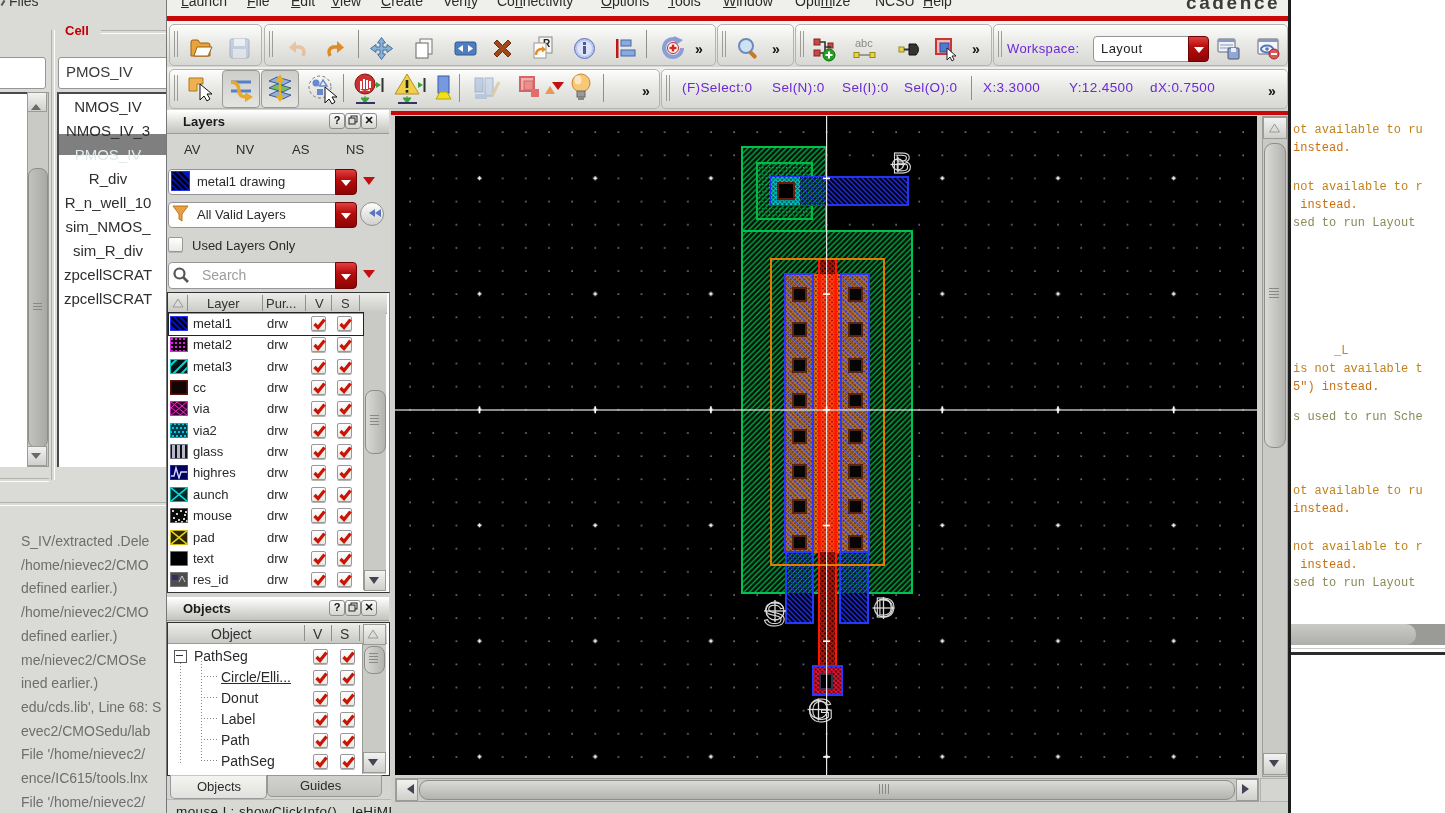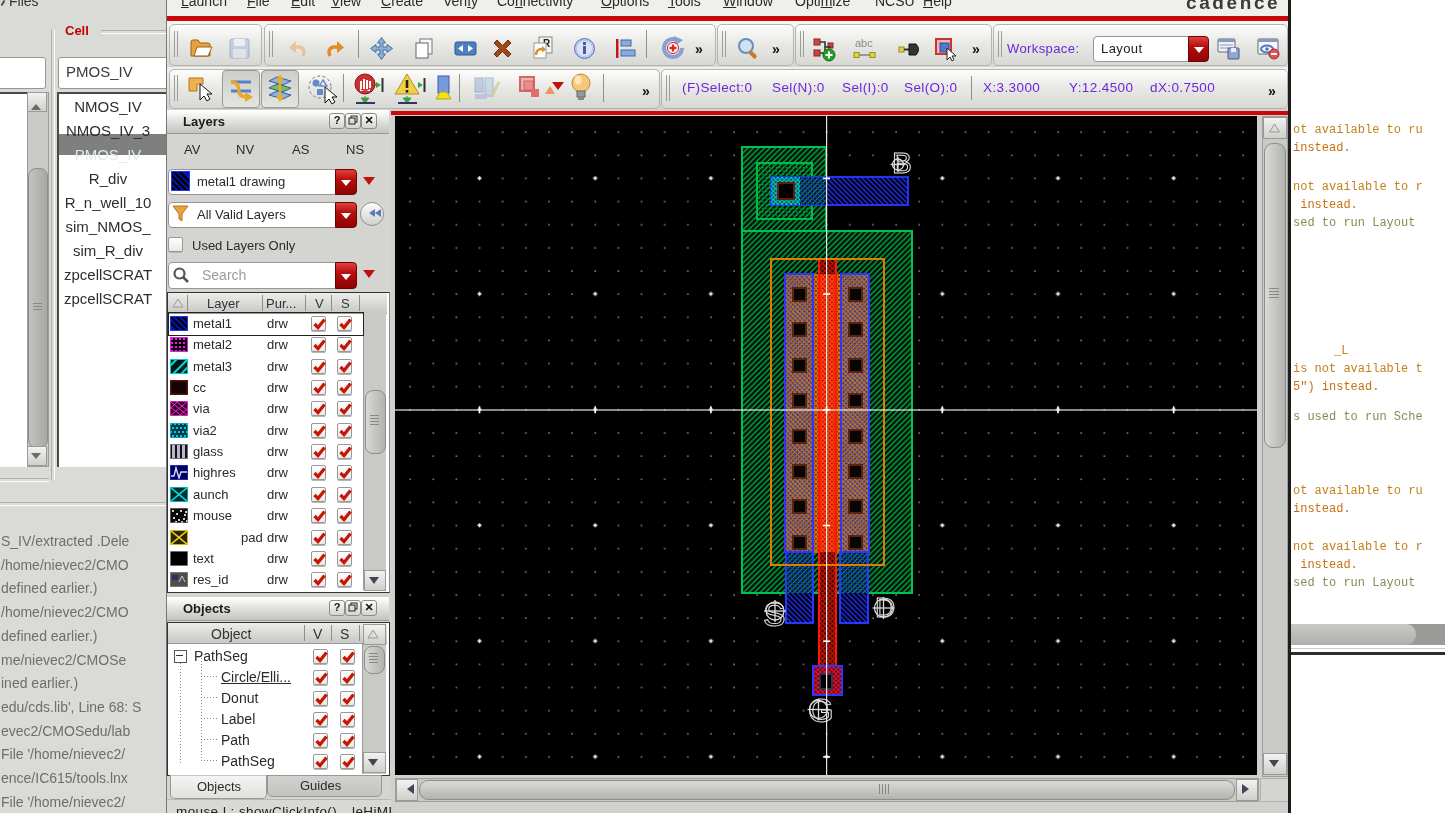"S_IV/extracted .Dele" div.msg { padding-left: none -> 20px }
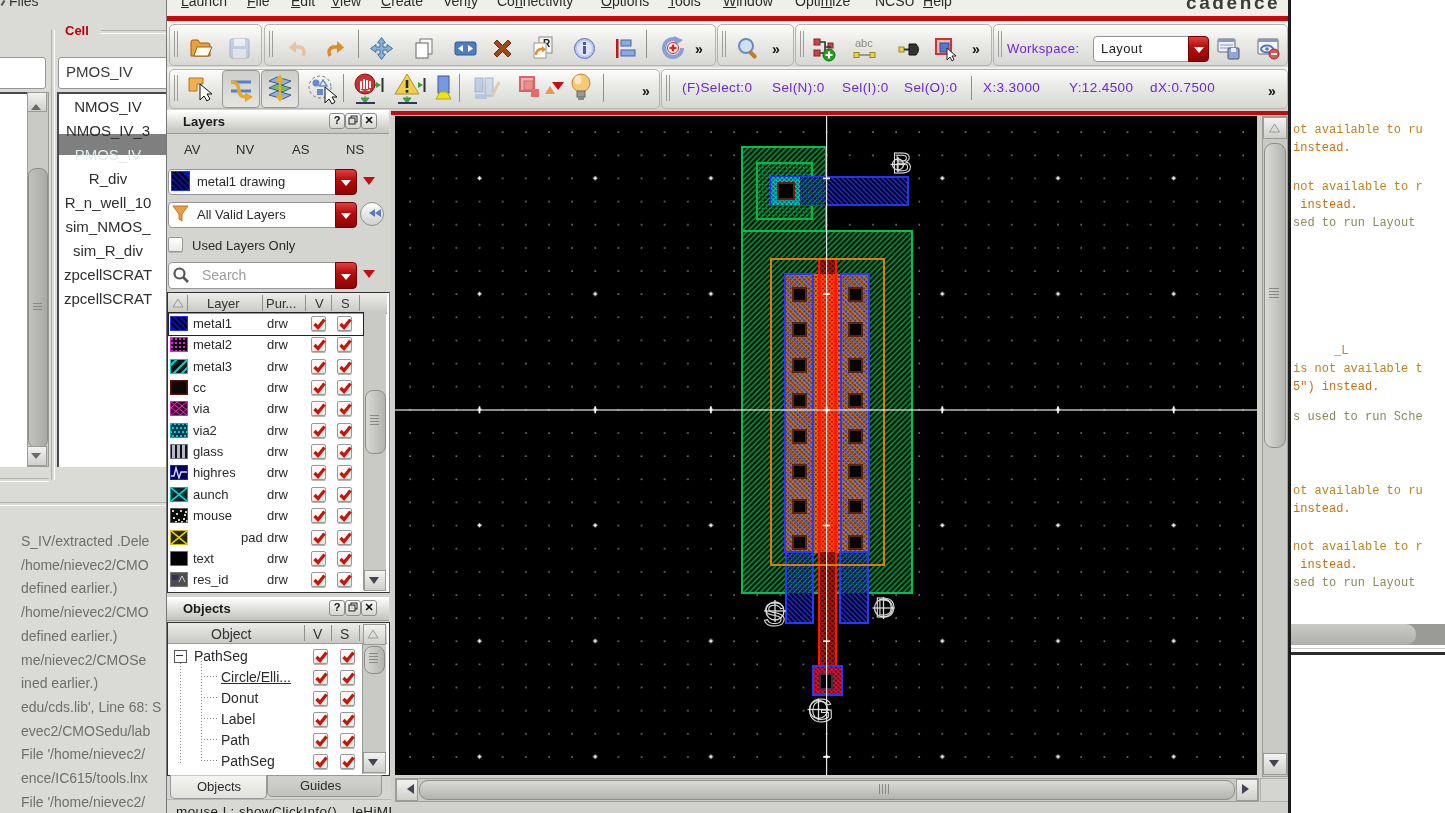"pad" div.lbl13 { margin-left: 48px -> none }
